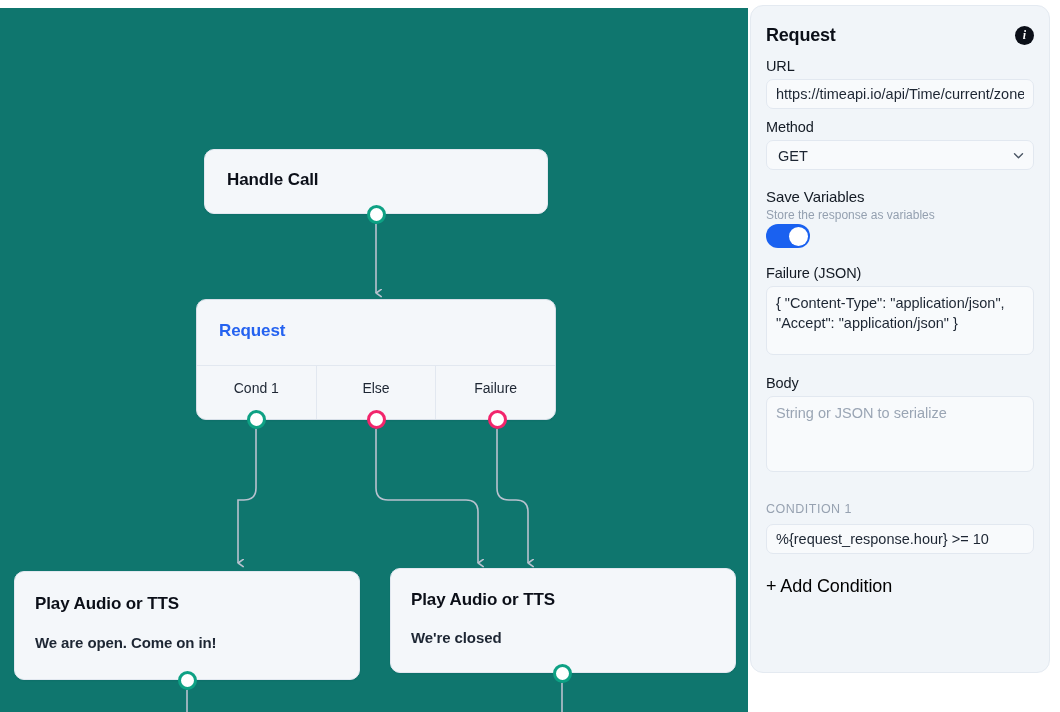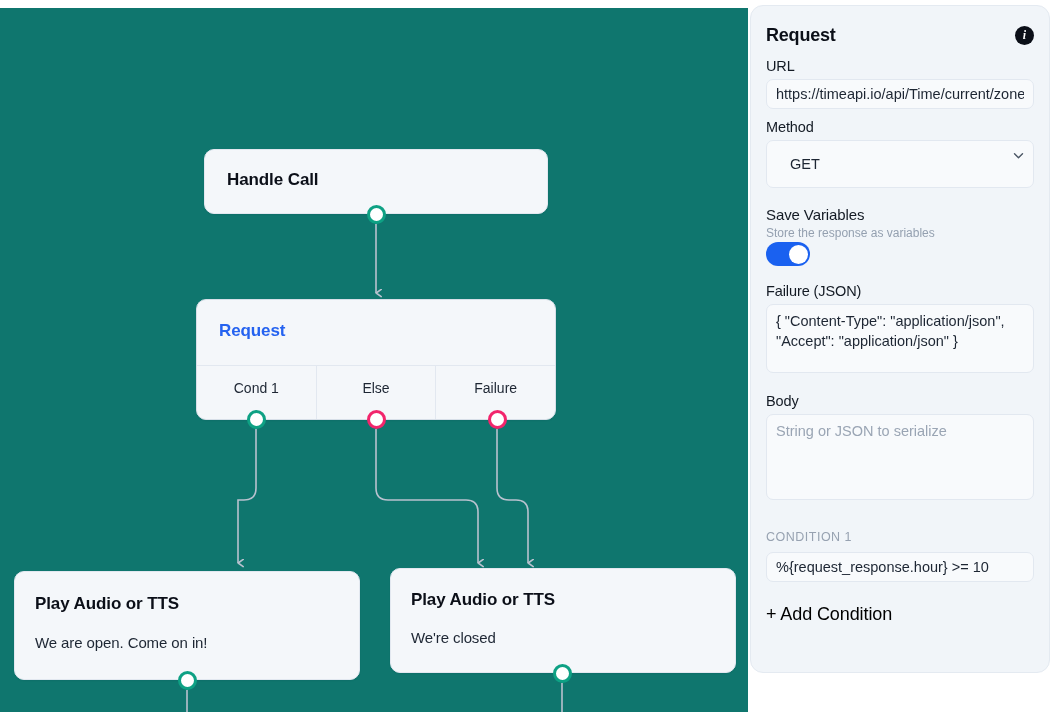"GET" select.ctrl { height: 48px -> 30px; padding: 0 23px -> 0 11px }
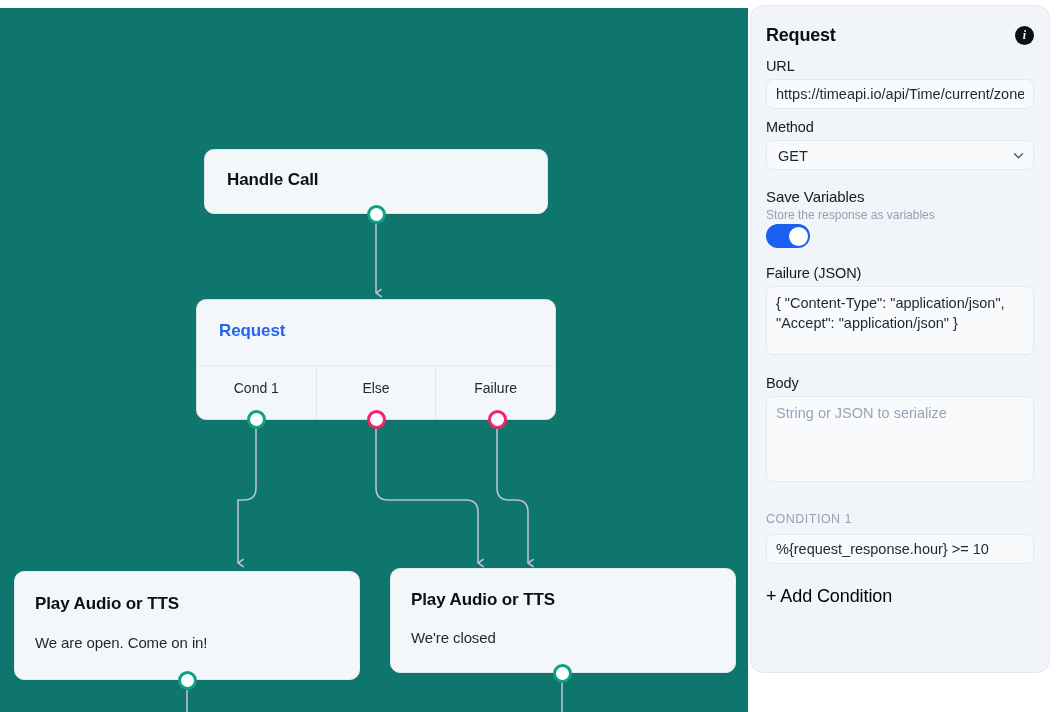"String or JSON to serialize" textarea.ctrl { height: 86px -> 76px }
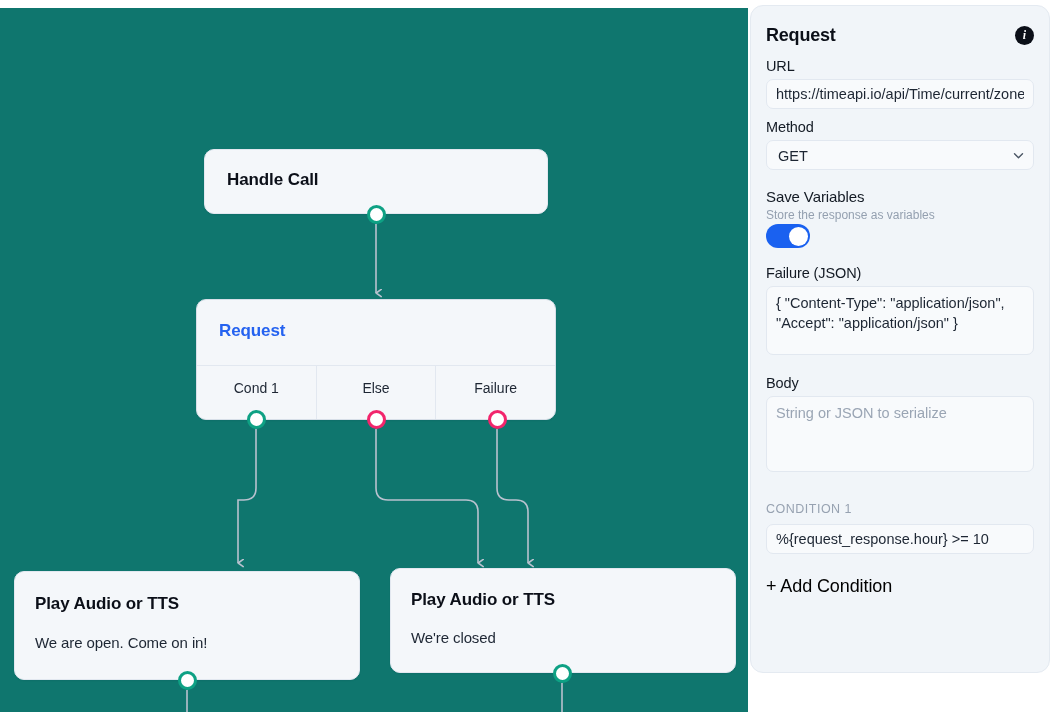"We are open. Come on" .tts-body .node-sub { font-weight: none -> bold }
